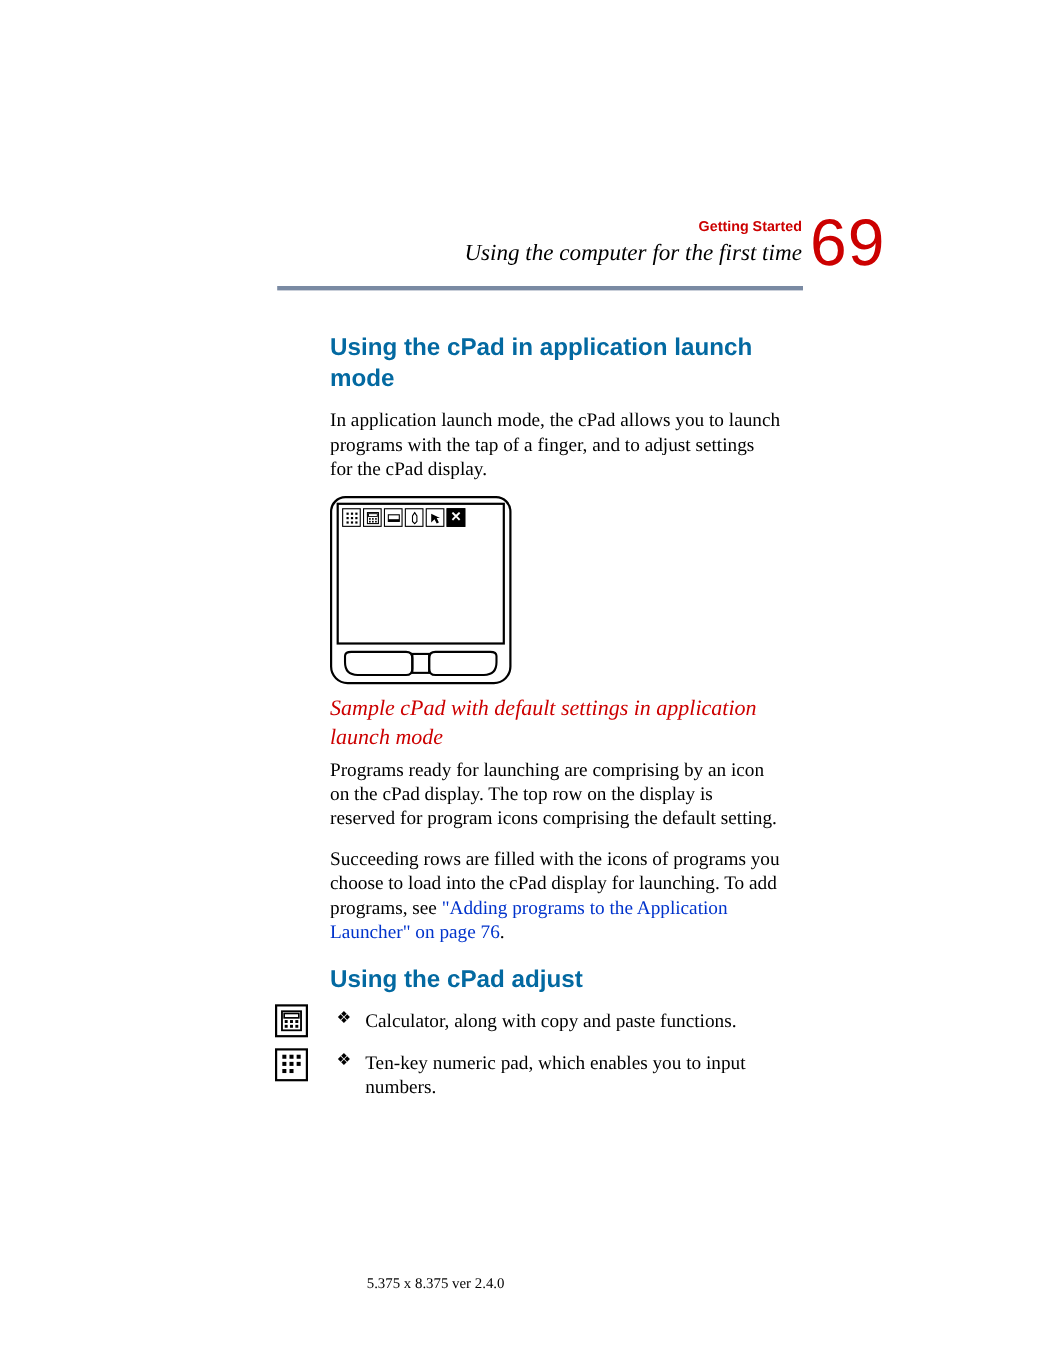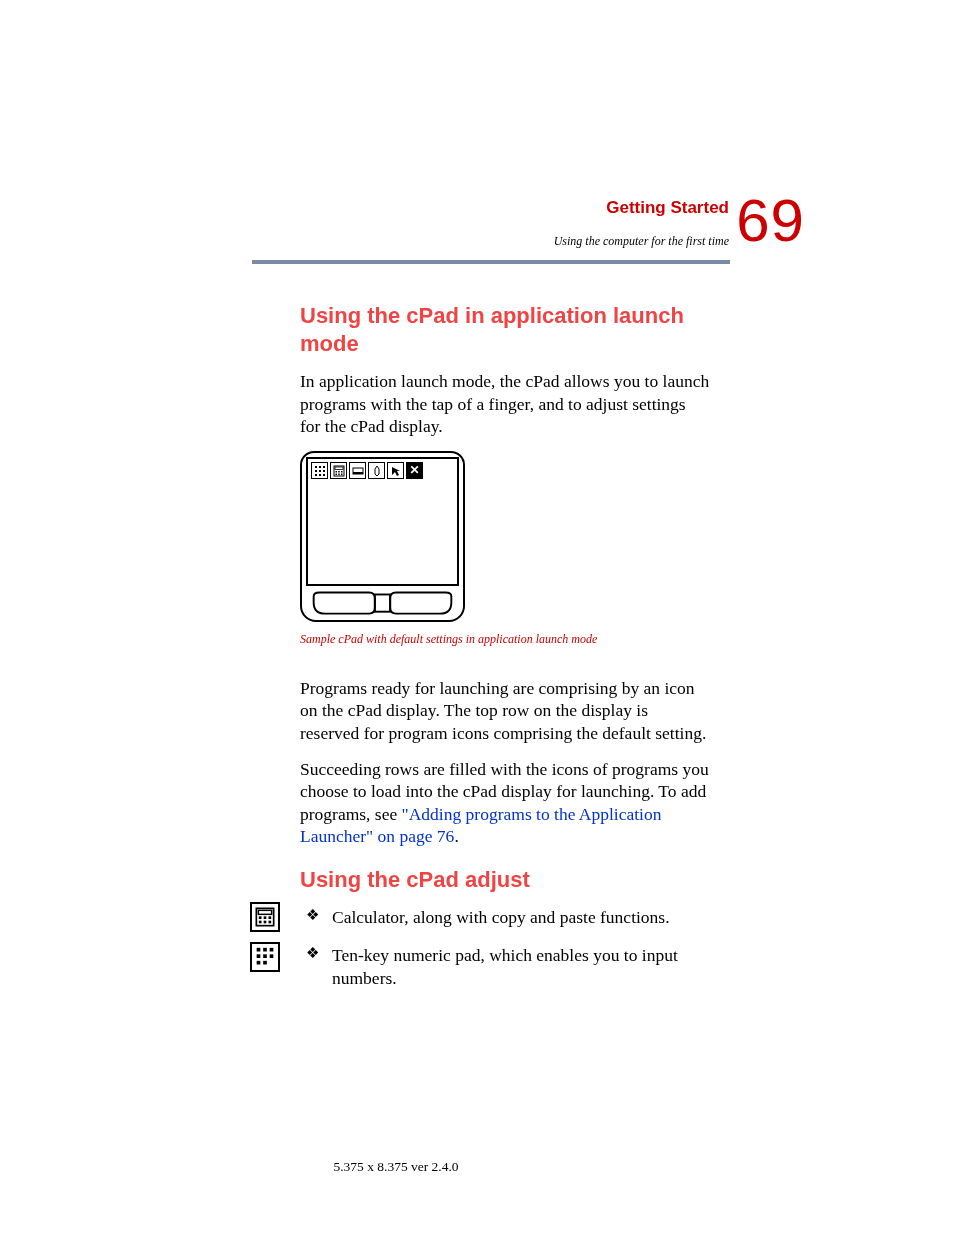"Getting Started" .header-title { font-size: 17px -> 13px }
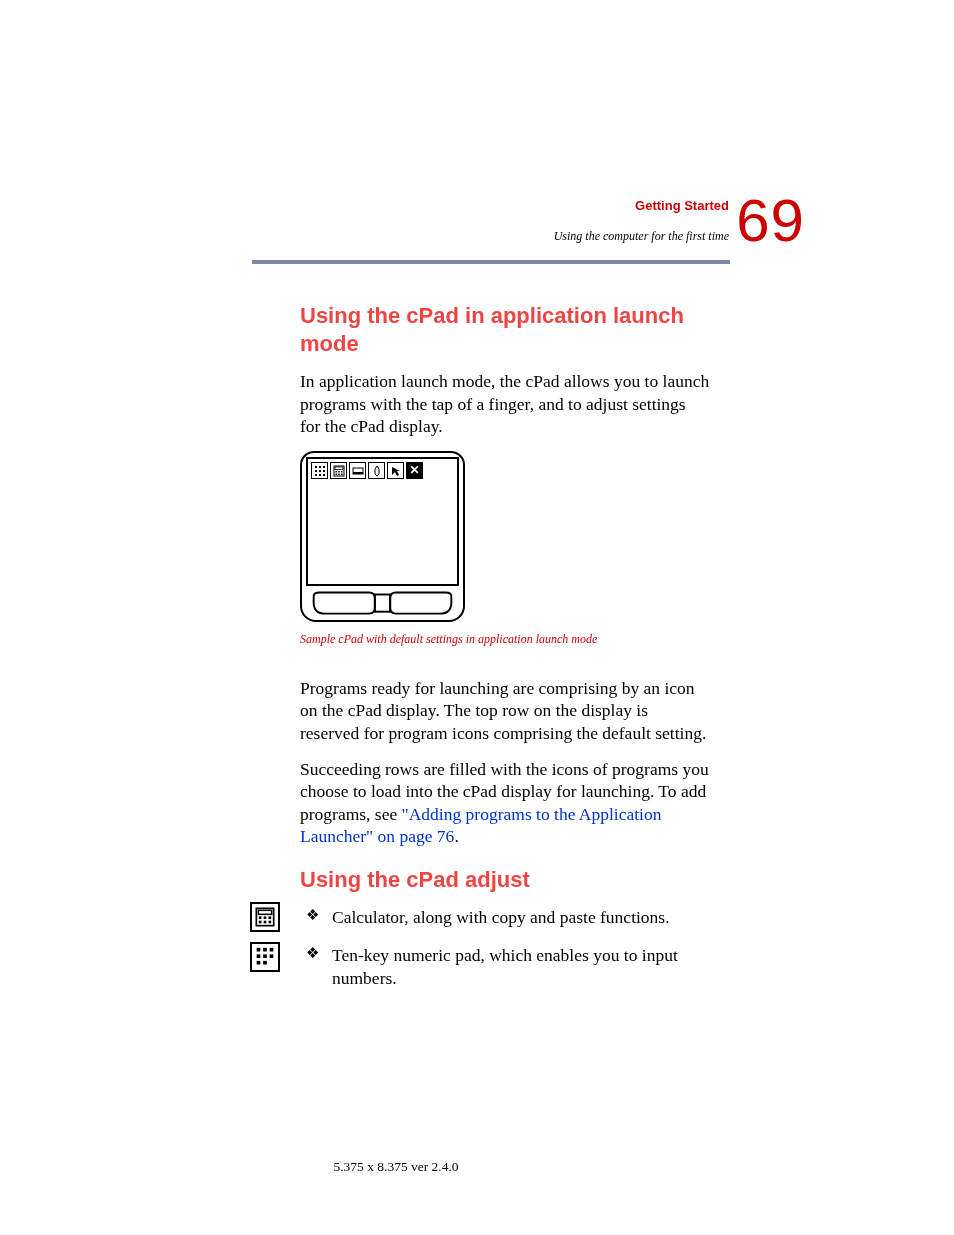"Using the computer for the" .header-sub { font-size: 12px -> 21px; margin-top: 16px -> 4px }
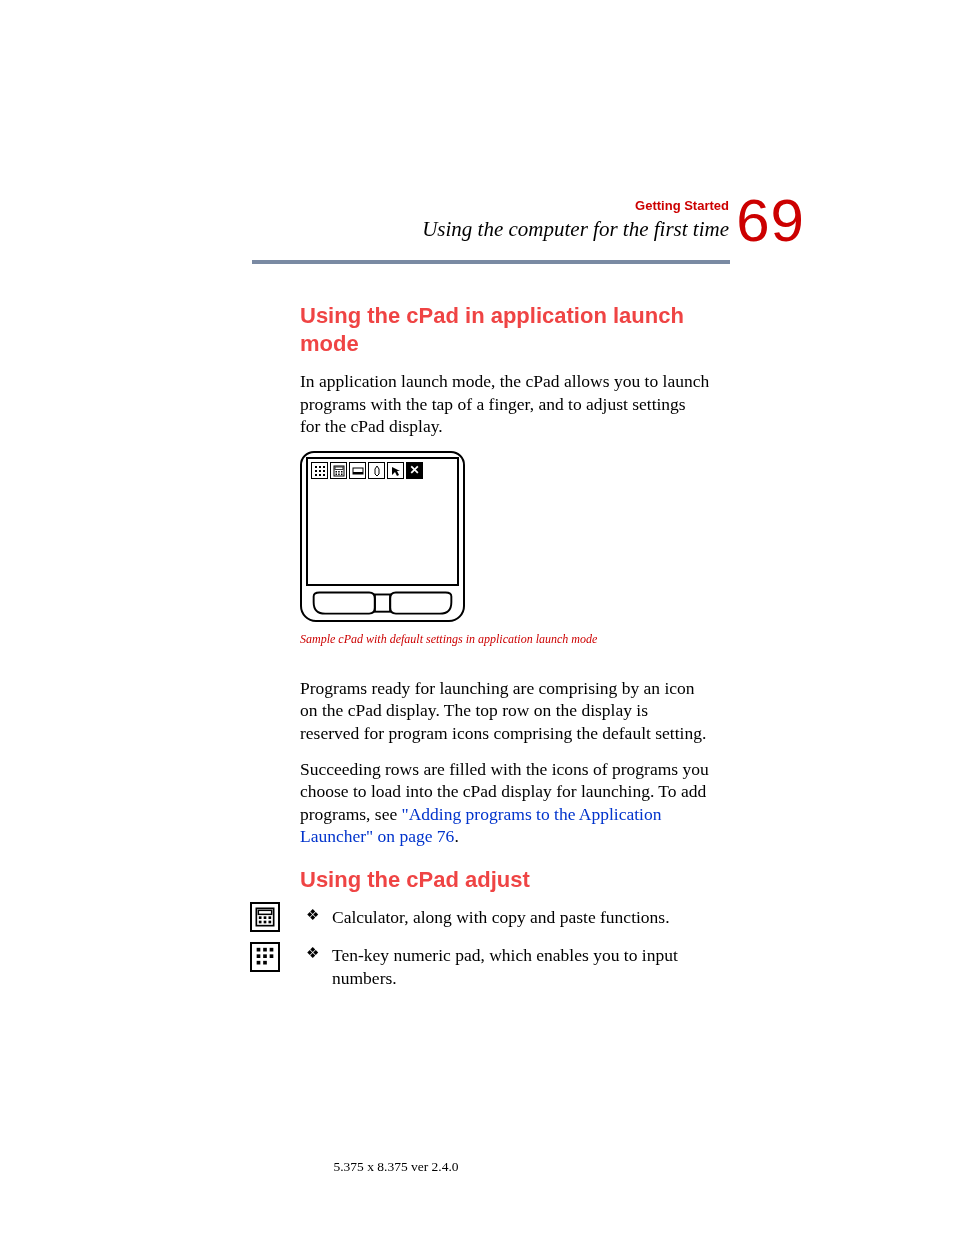"Using the cPad in application" .h-red { color: #ef4444 -> #0369a1 }
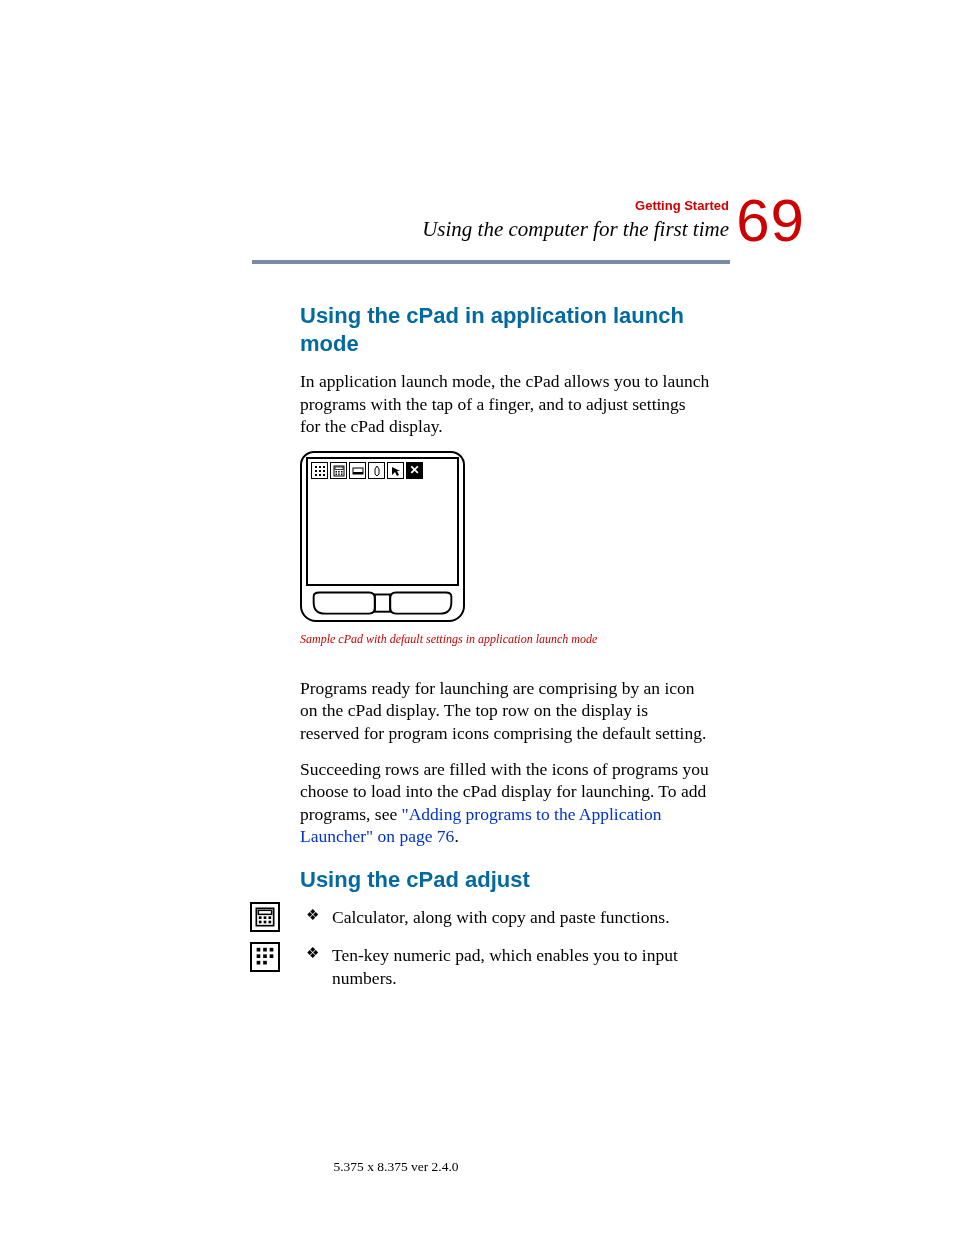"Sample cPad with default settings" .caption { font-size: 12px -> 20px; margin: 10px 0 29px 0 -> 10px 0 4px 0 }
